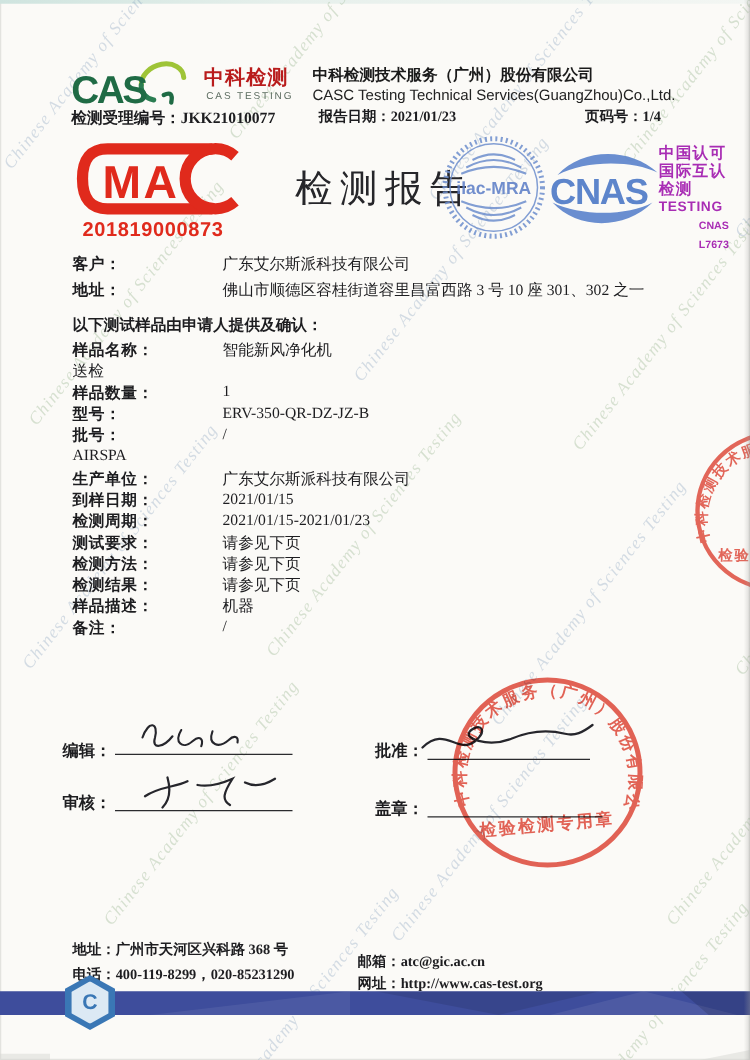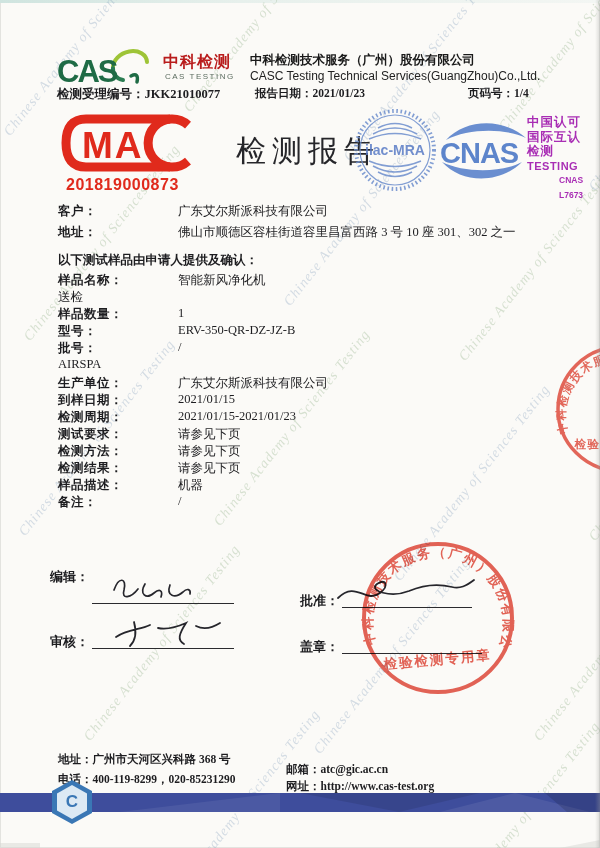"编辑：" div.sig-label { top: 568px -> 592px }
